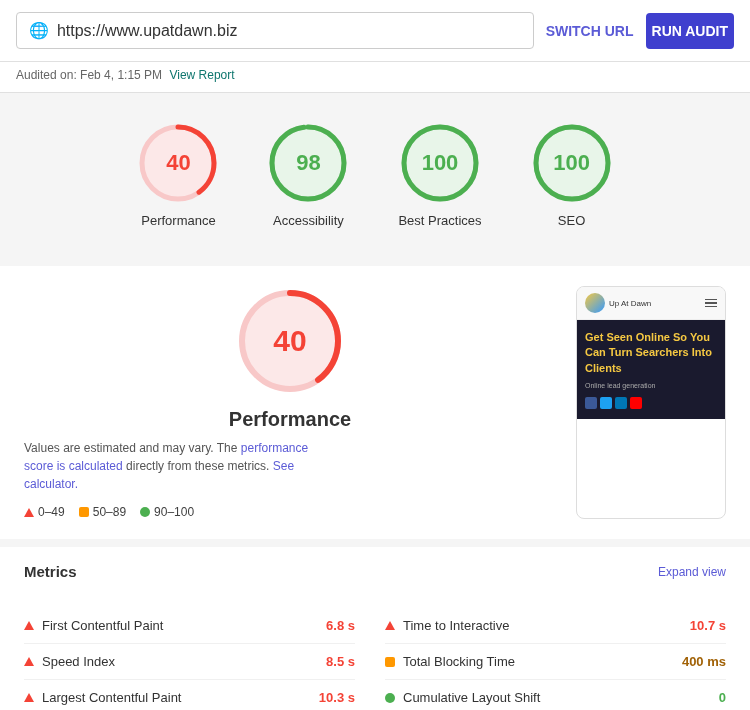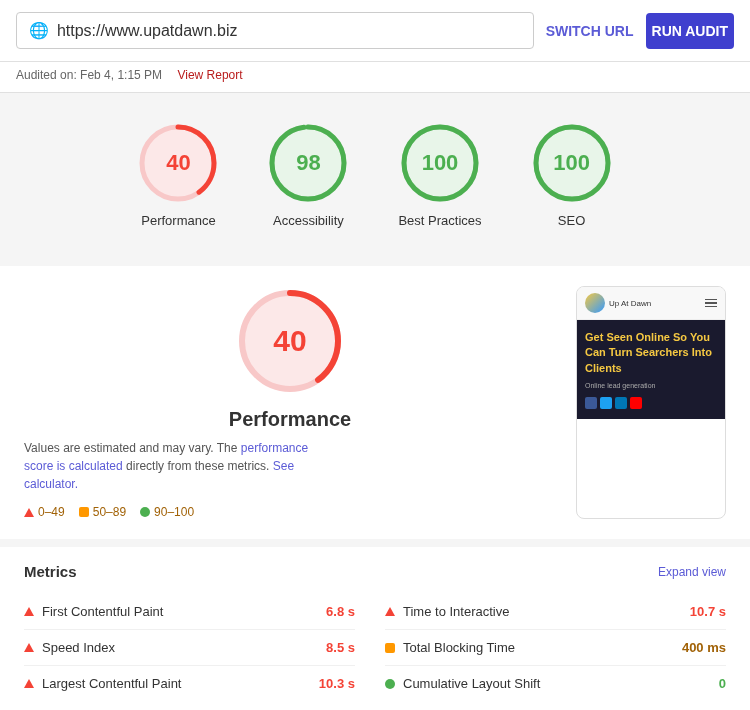"View Report" .audit-info a { color: #b91c1c -> #0f766e; margin-left: 12px -> 4px }
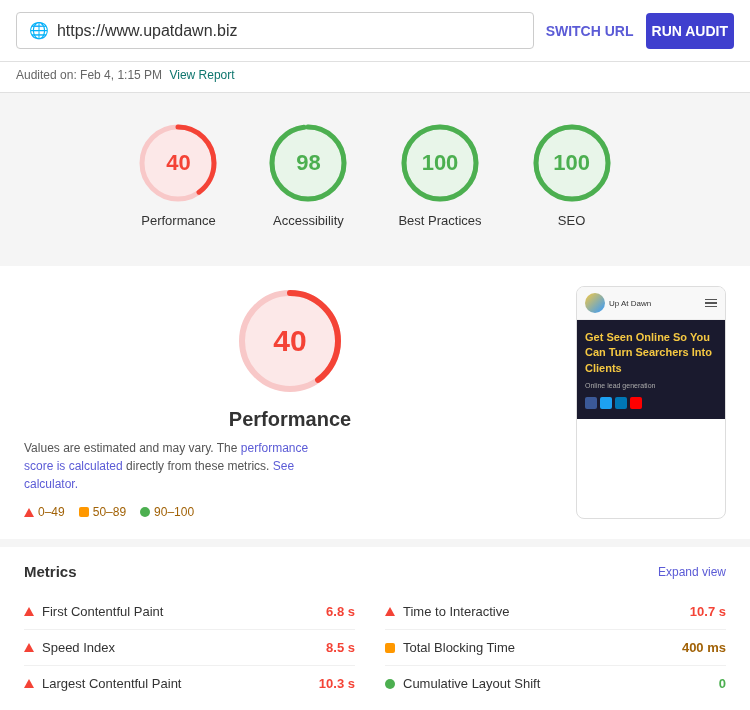"0–49" .legend { color: #a16207 -> #404040 }
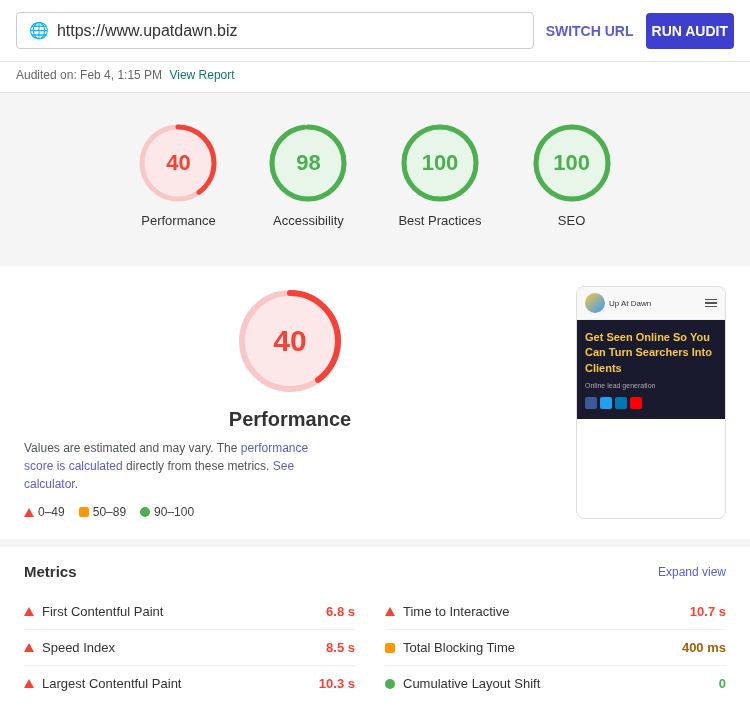"Metrics" .metrics-header { margin-bottom: 14px -> 28px }
